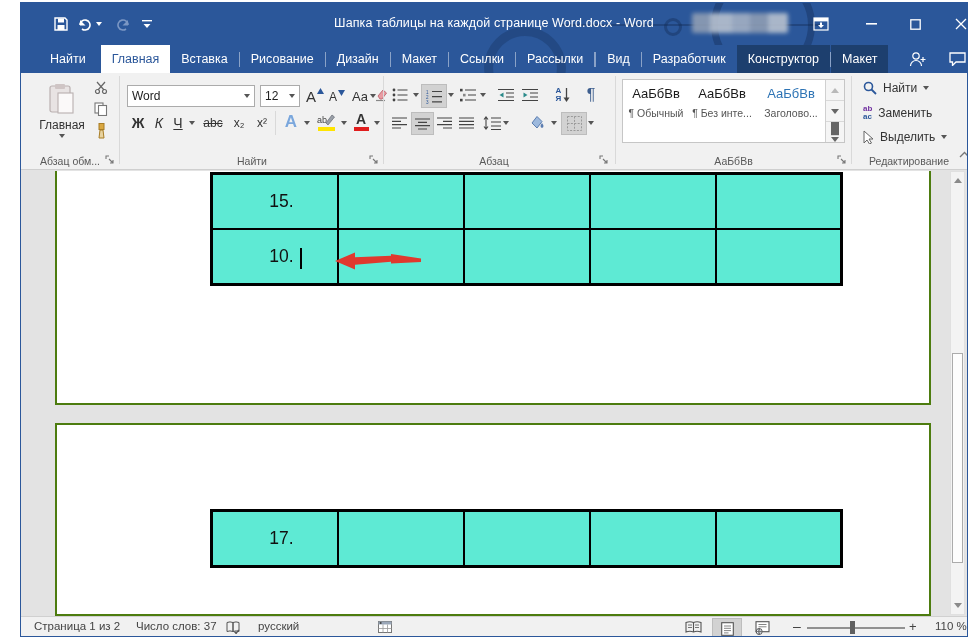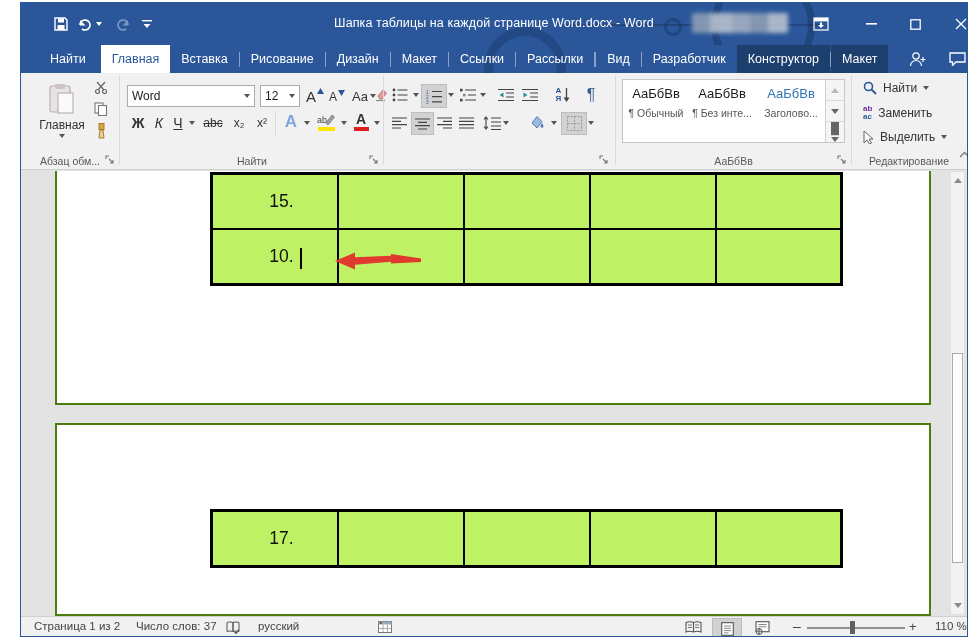"Абзац" div.grplabel { html: none -> <div>Абзац</div> }
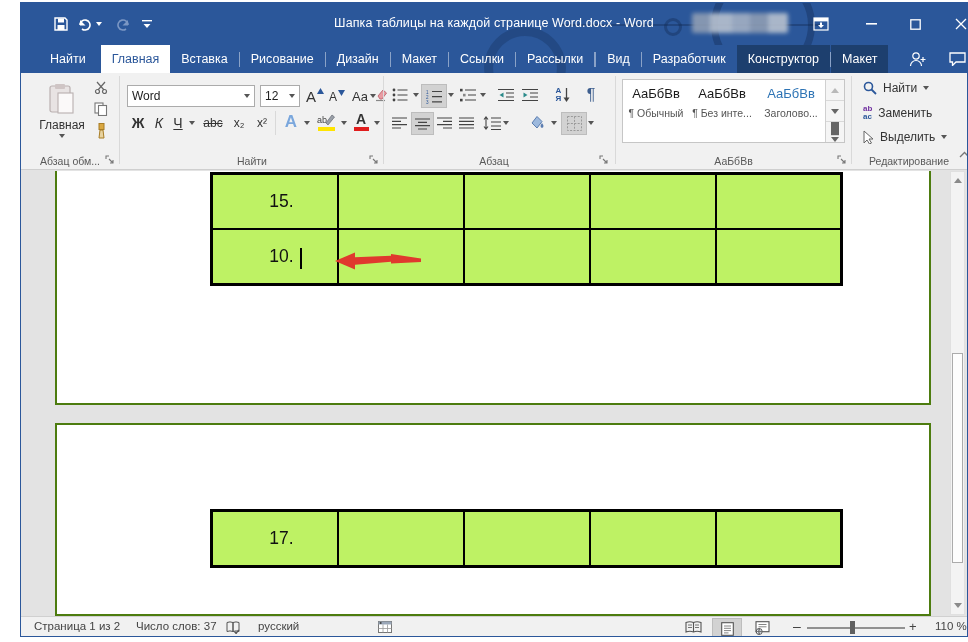"15." .doc-table { background: #bef264 -> #5eead4 }
